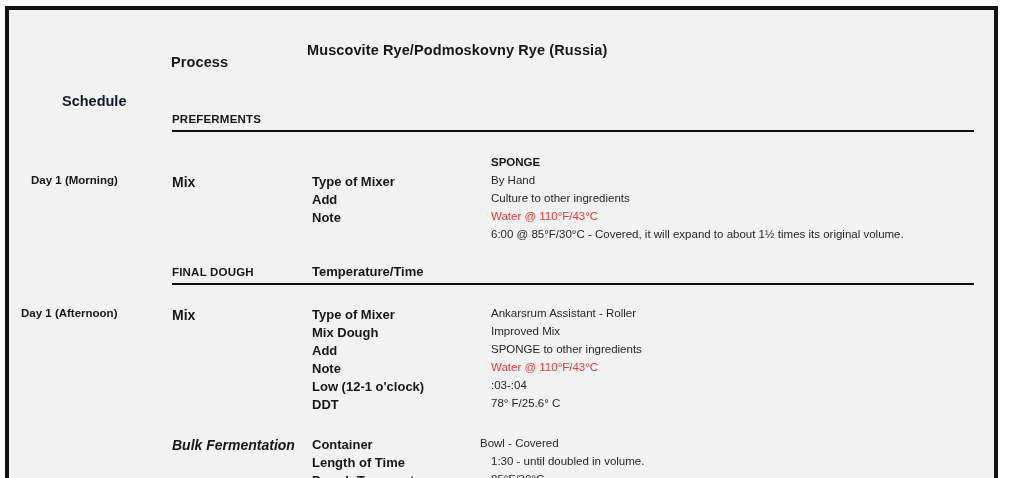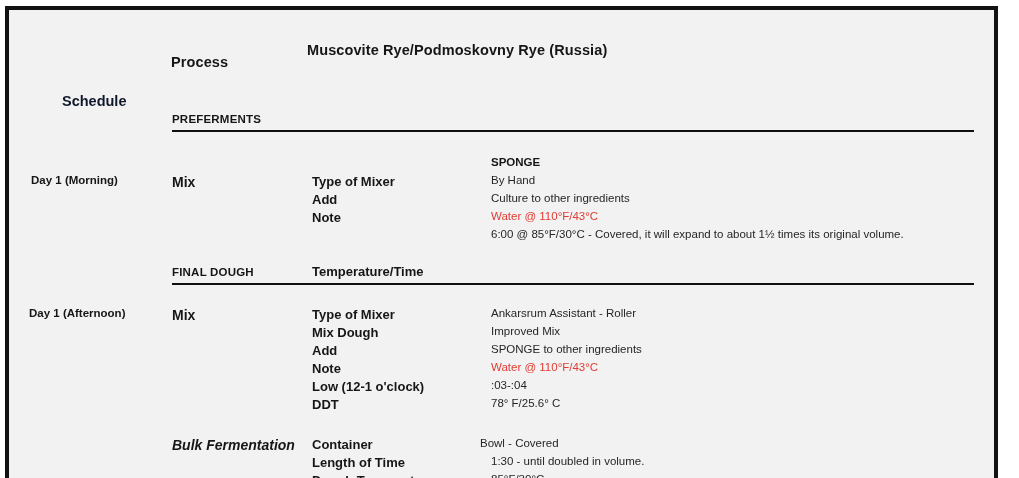"Day 1 (Afternoon)" div.abs { left: 20px -> 12px }
